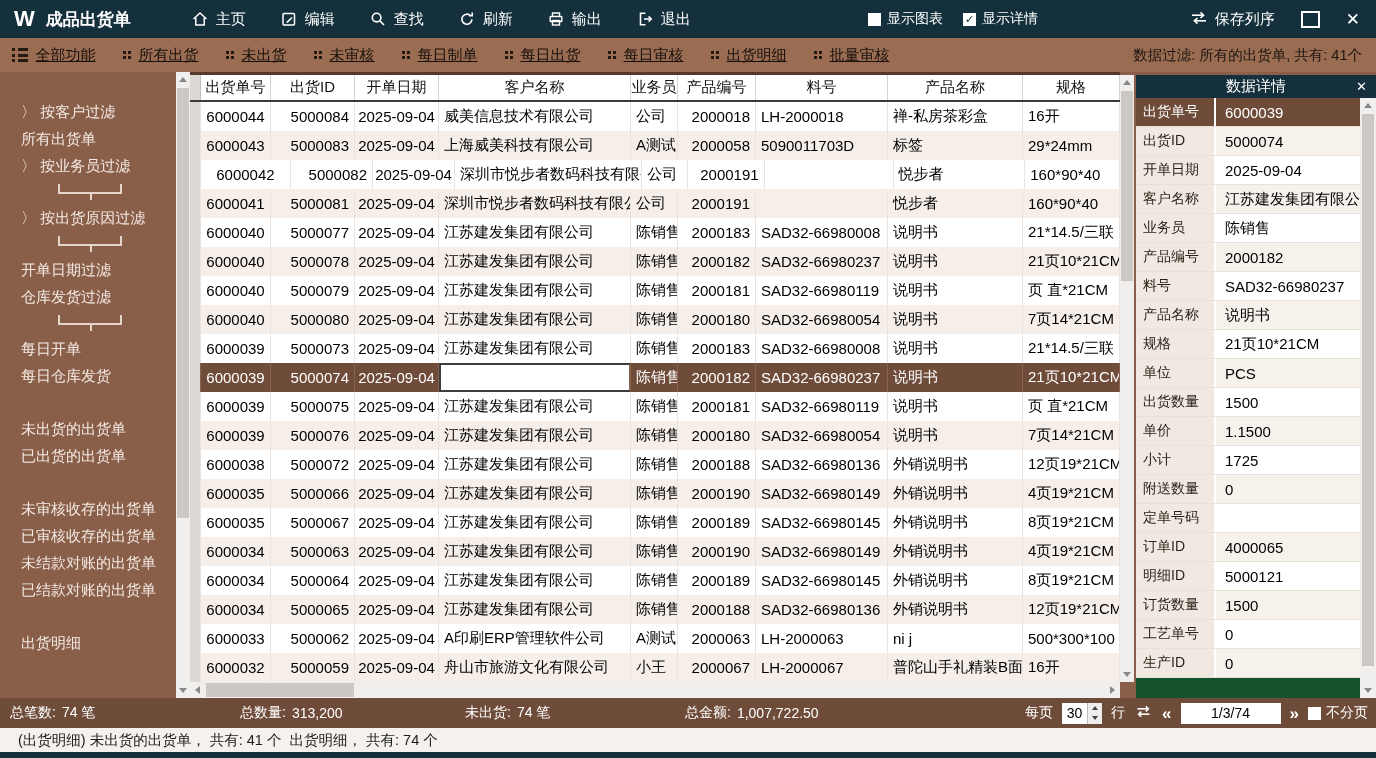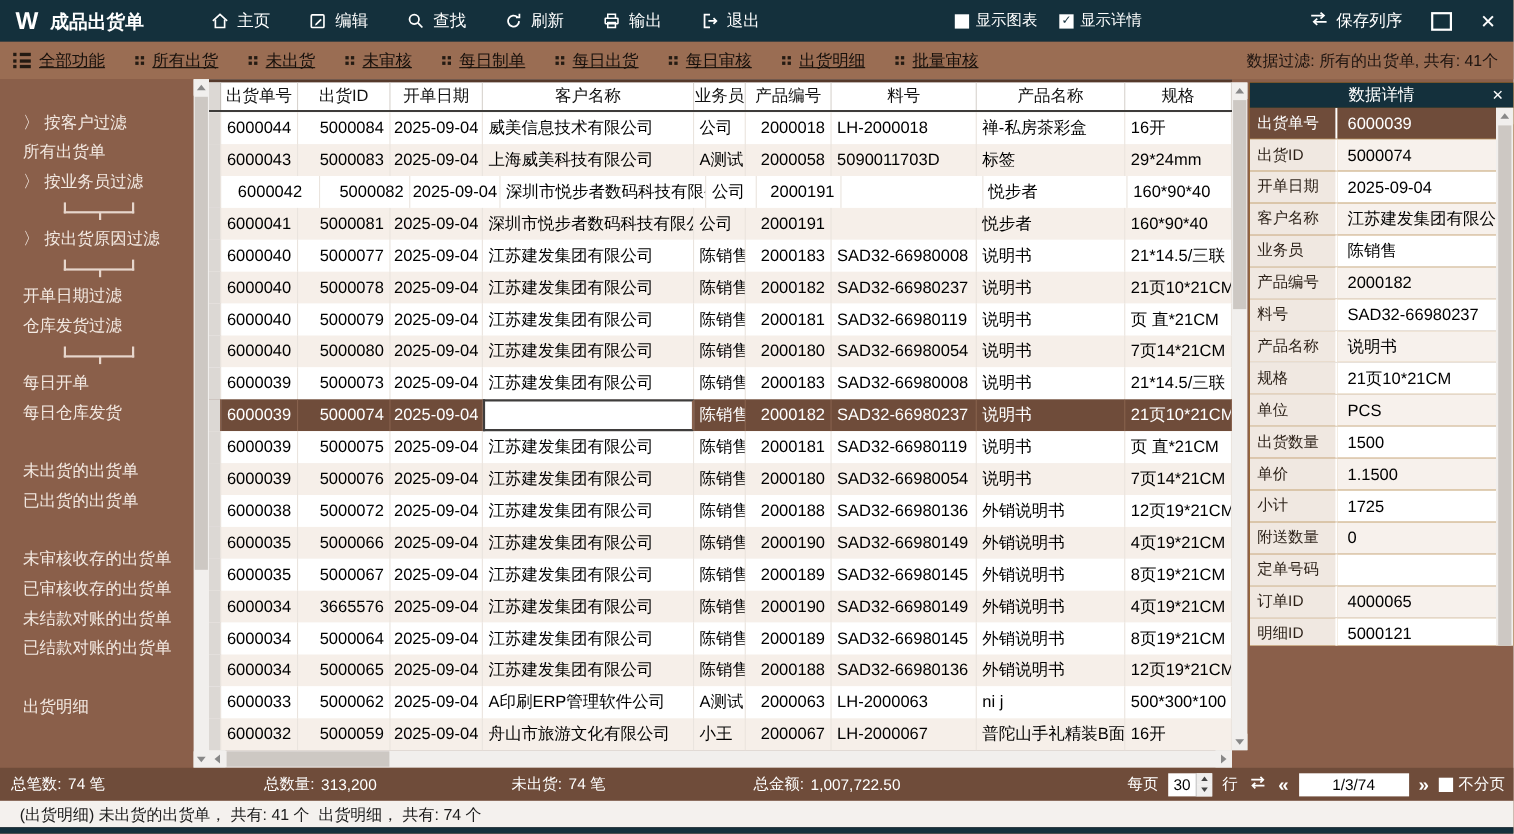"数据详情" .detail { background: #a16207 -> #14532d; height: 512px -> 623px }
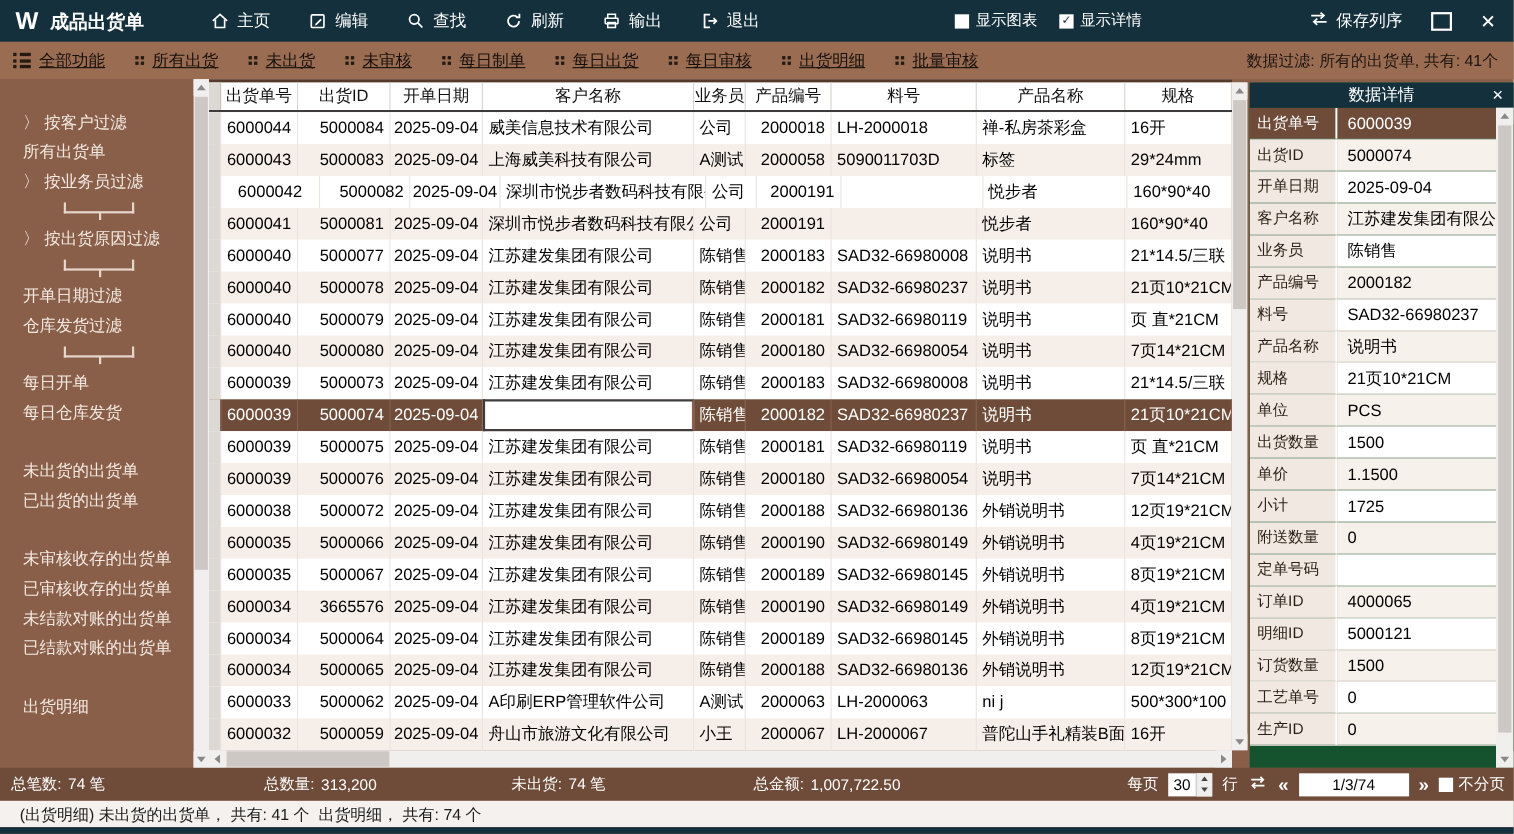"3665576" div.td { text: 3665576 -> 5000063 }
